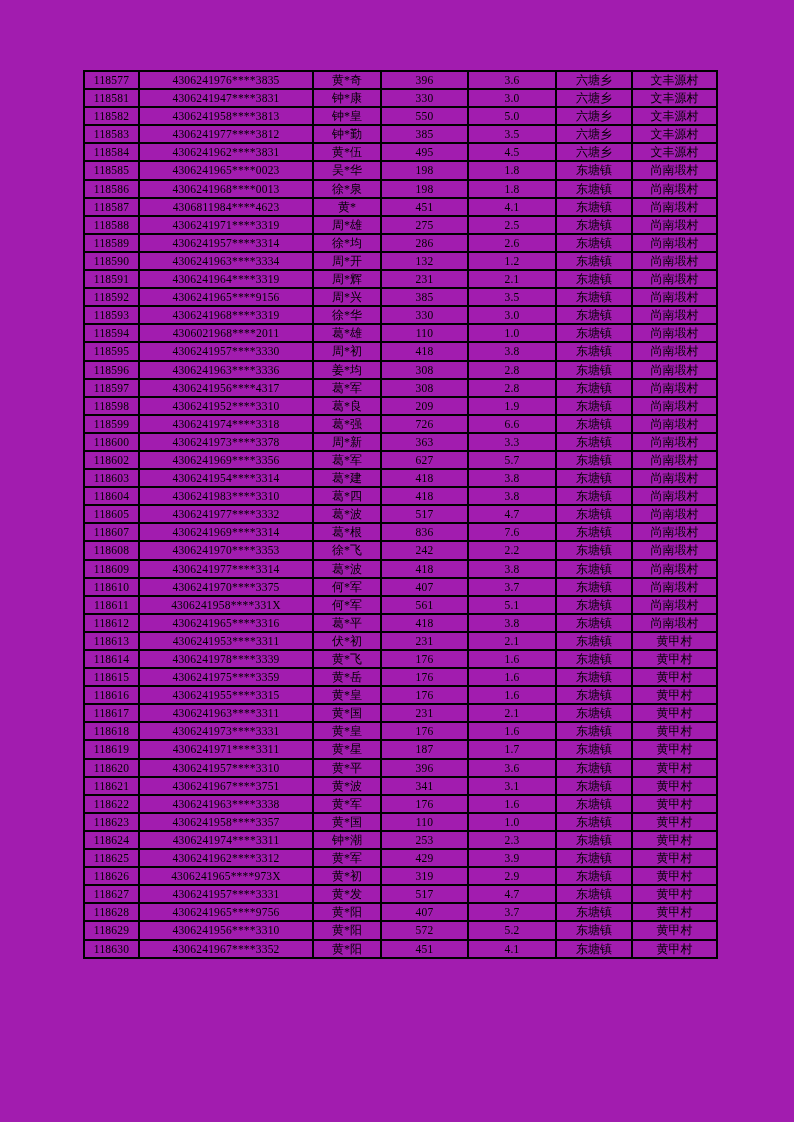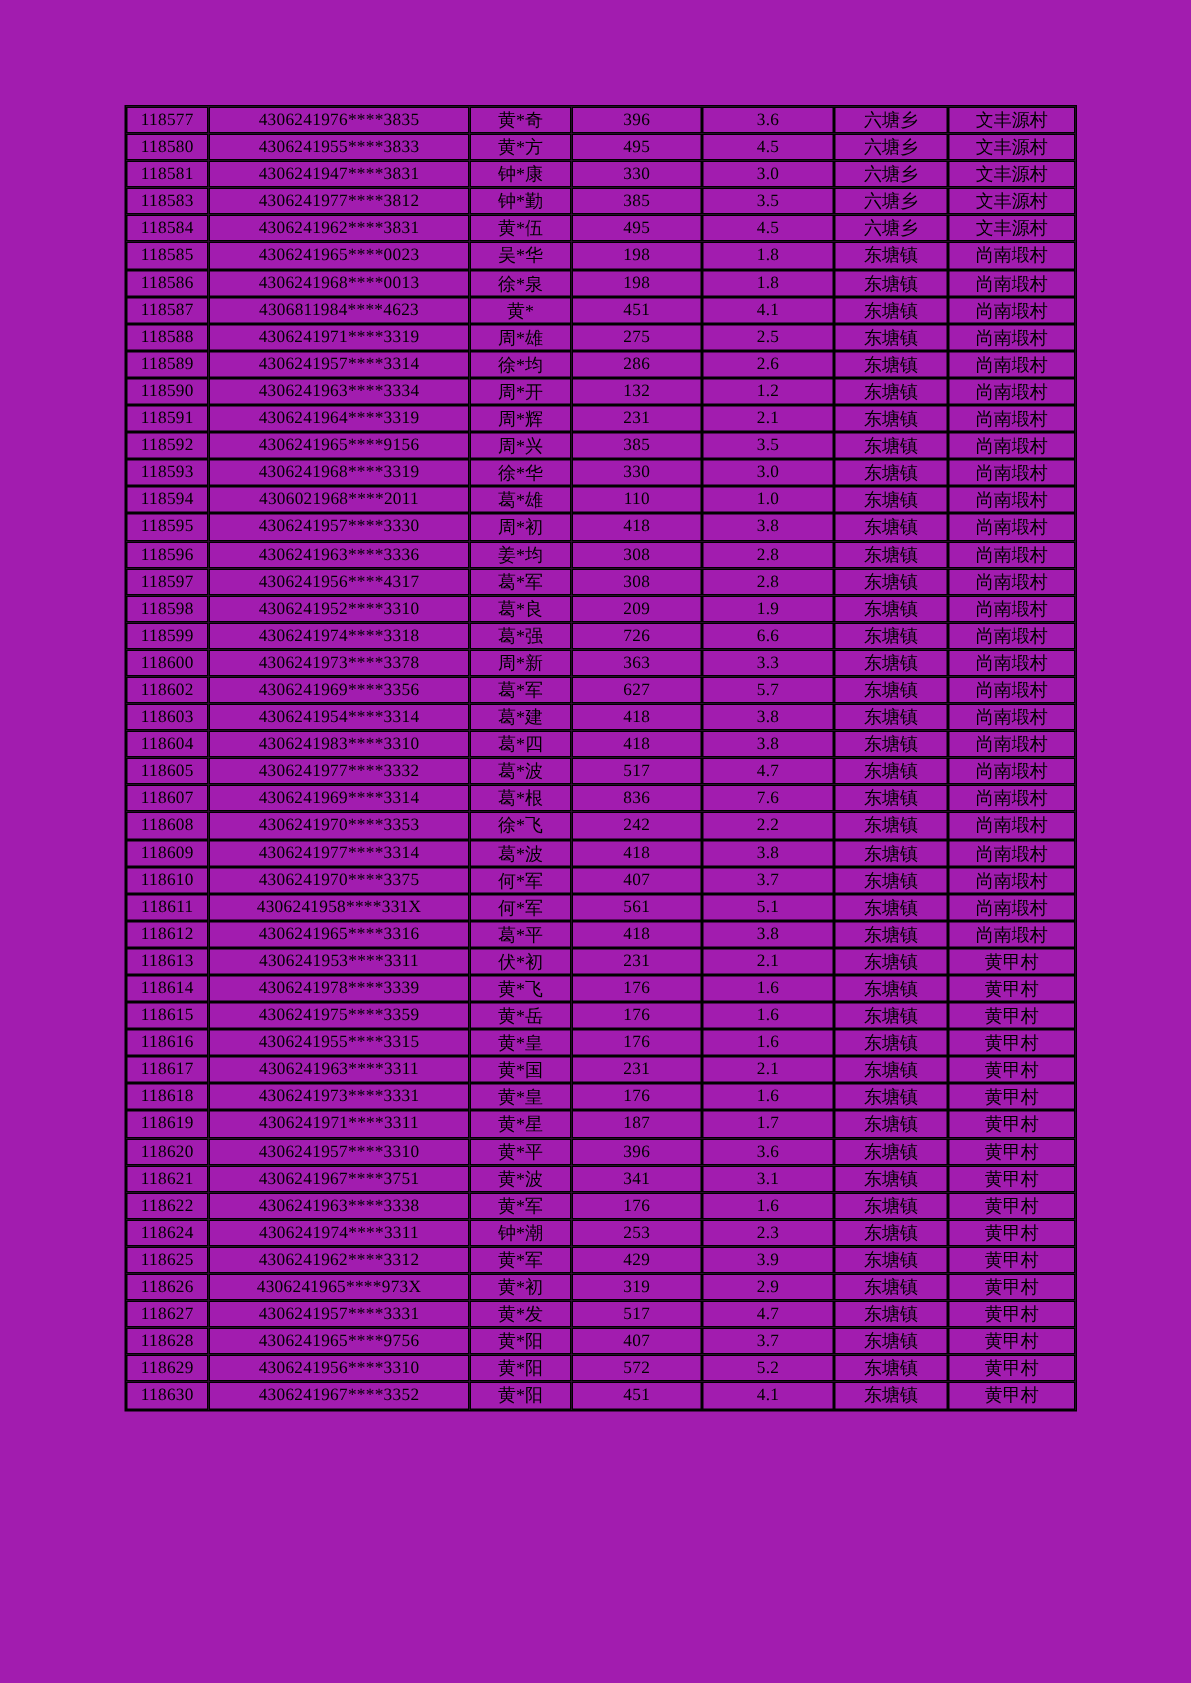"118580" tr { html: <tr> <td>118580</td> <td>4306241955****3833</td> <td>黄*方</td> <td>495</td> <td>4.5</td> <td>六塘乡</td> <td>文丰源村</td> </tr> -> none }
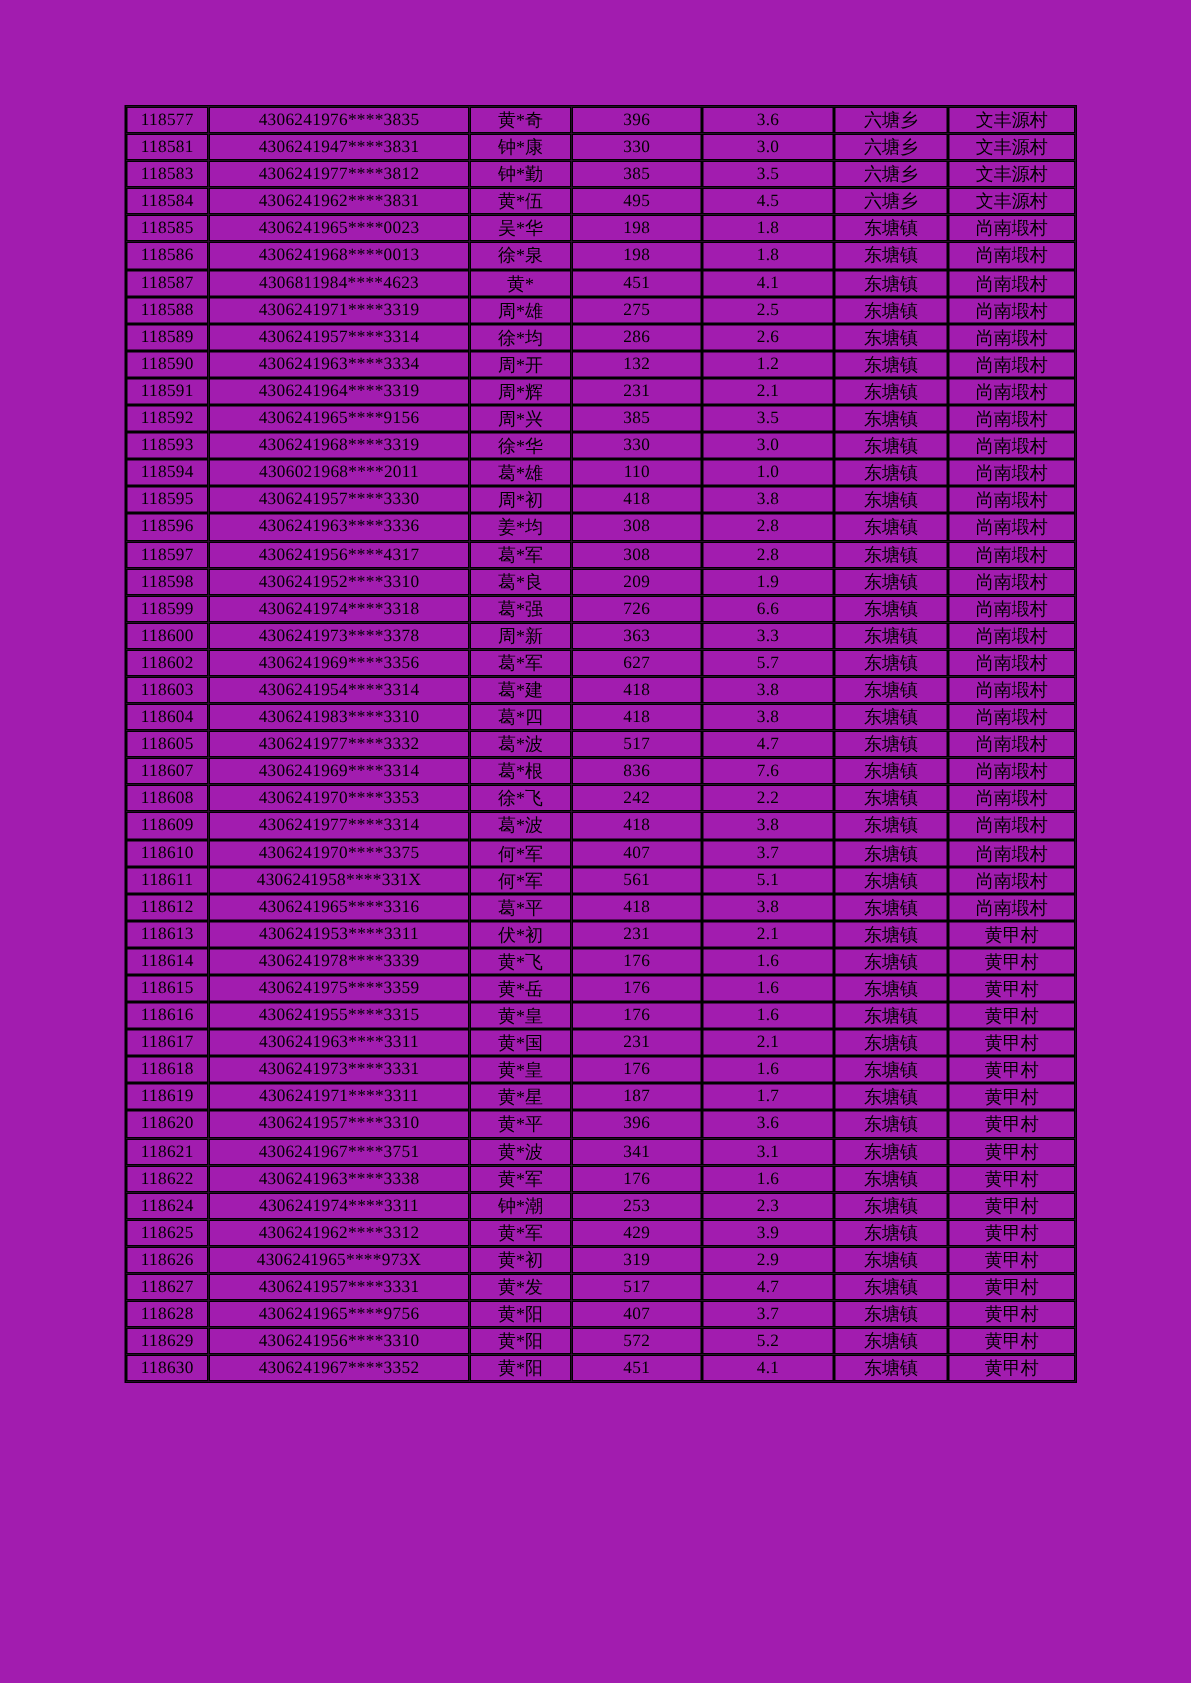"118582" tr { html: none -> <tr> <td>118582</td> <td>4306241958****3813</td> <td>钟*皇</td> <td>550</td> <td>5.0</td> <td>六塘乡</td> <td>文丰源村</td> </tr> }
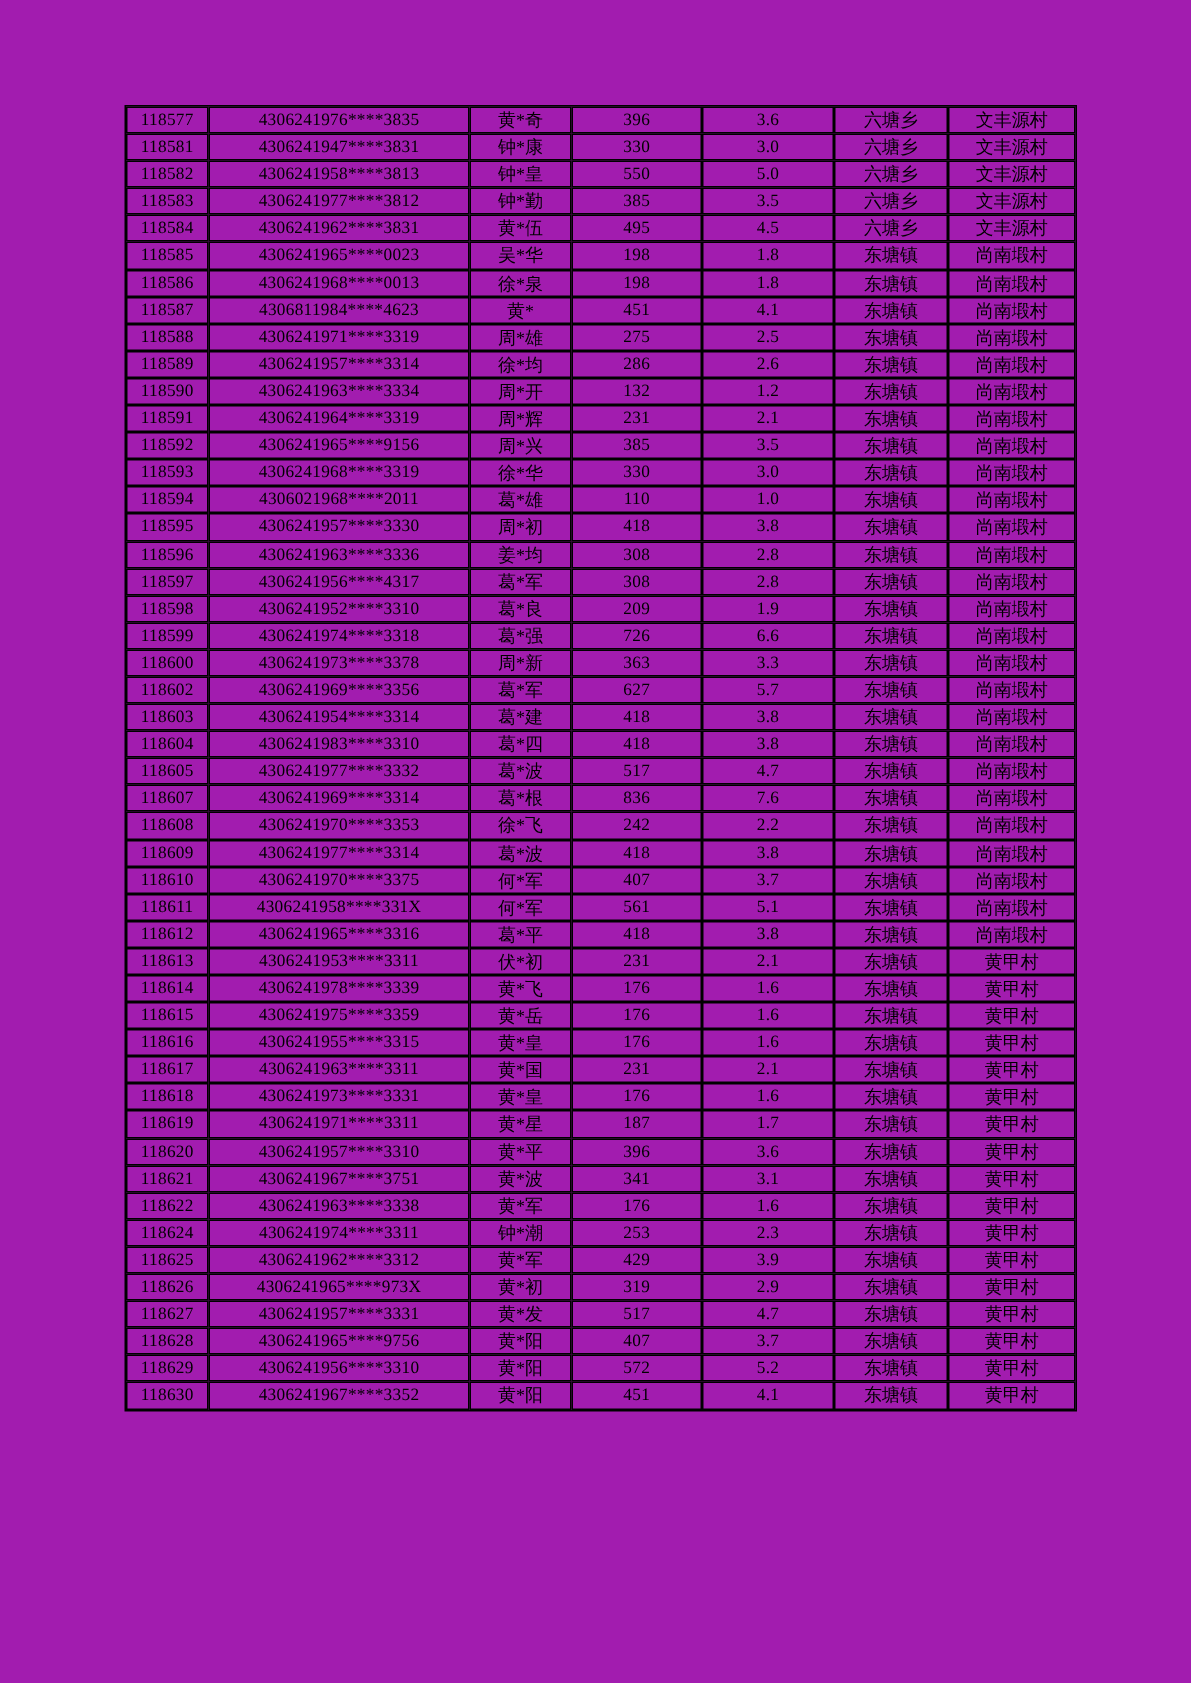"118623" tr { html: none -> <tr> <td>118623</td> <td>4306241958****3357</td> <td>黄*国</td> <td>110</td> <td>1.0</td> <td>东塘镇</td> <td>黄甲村</td> </tr> }
